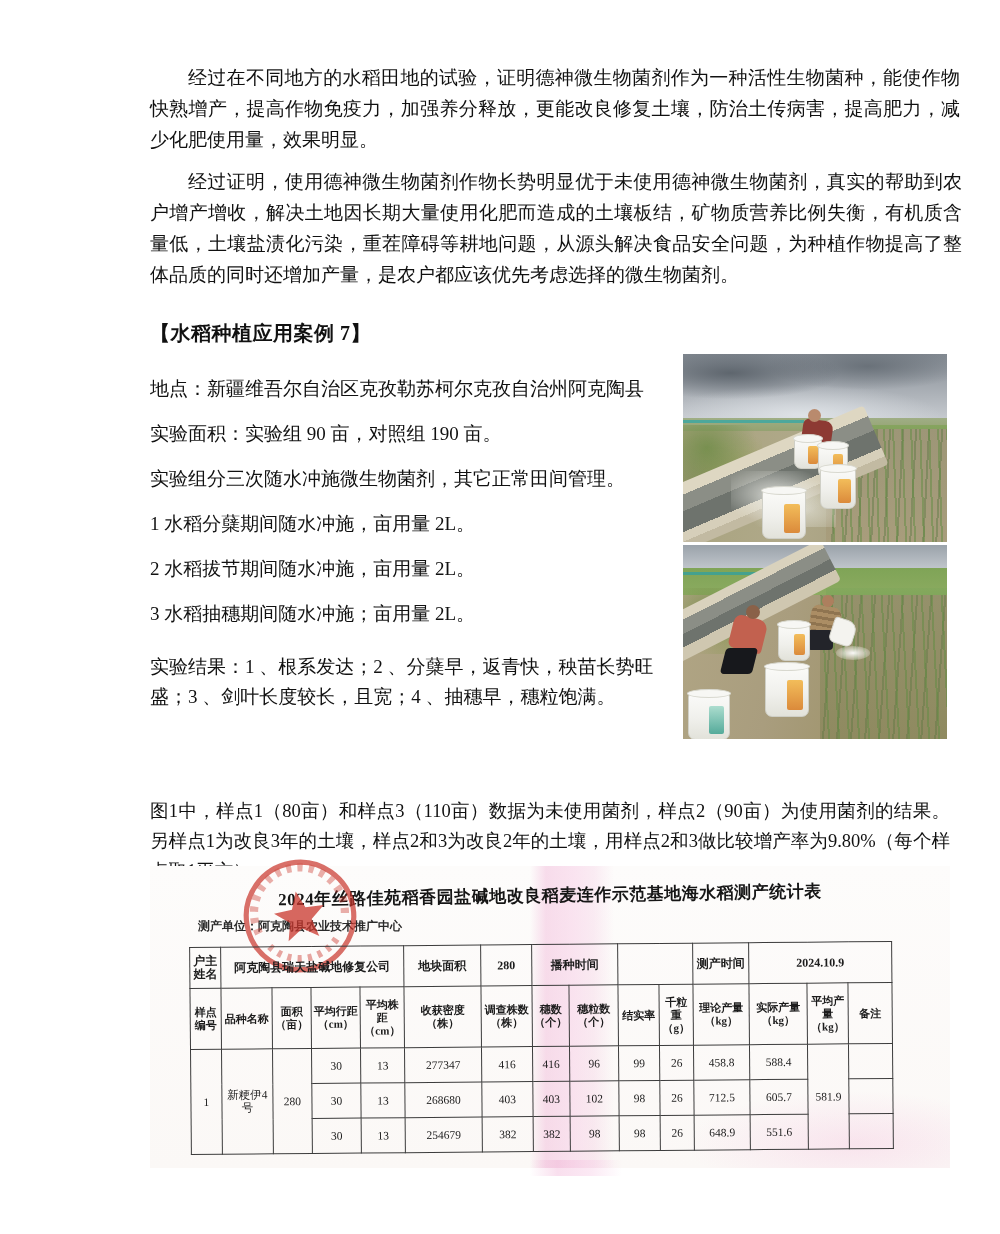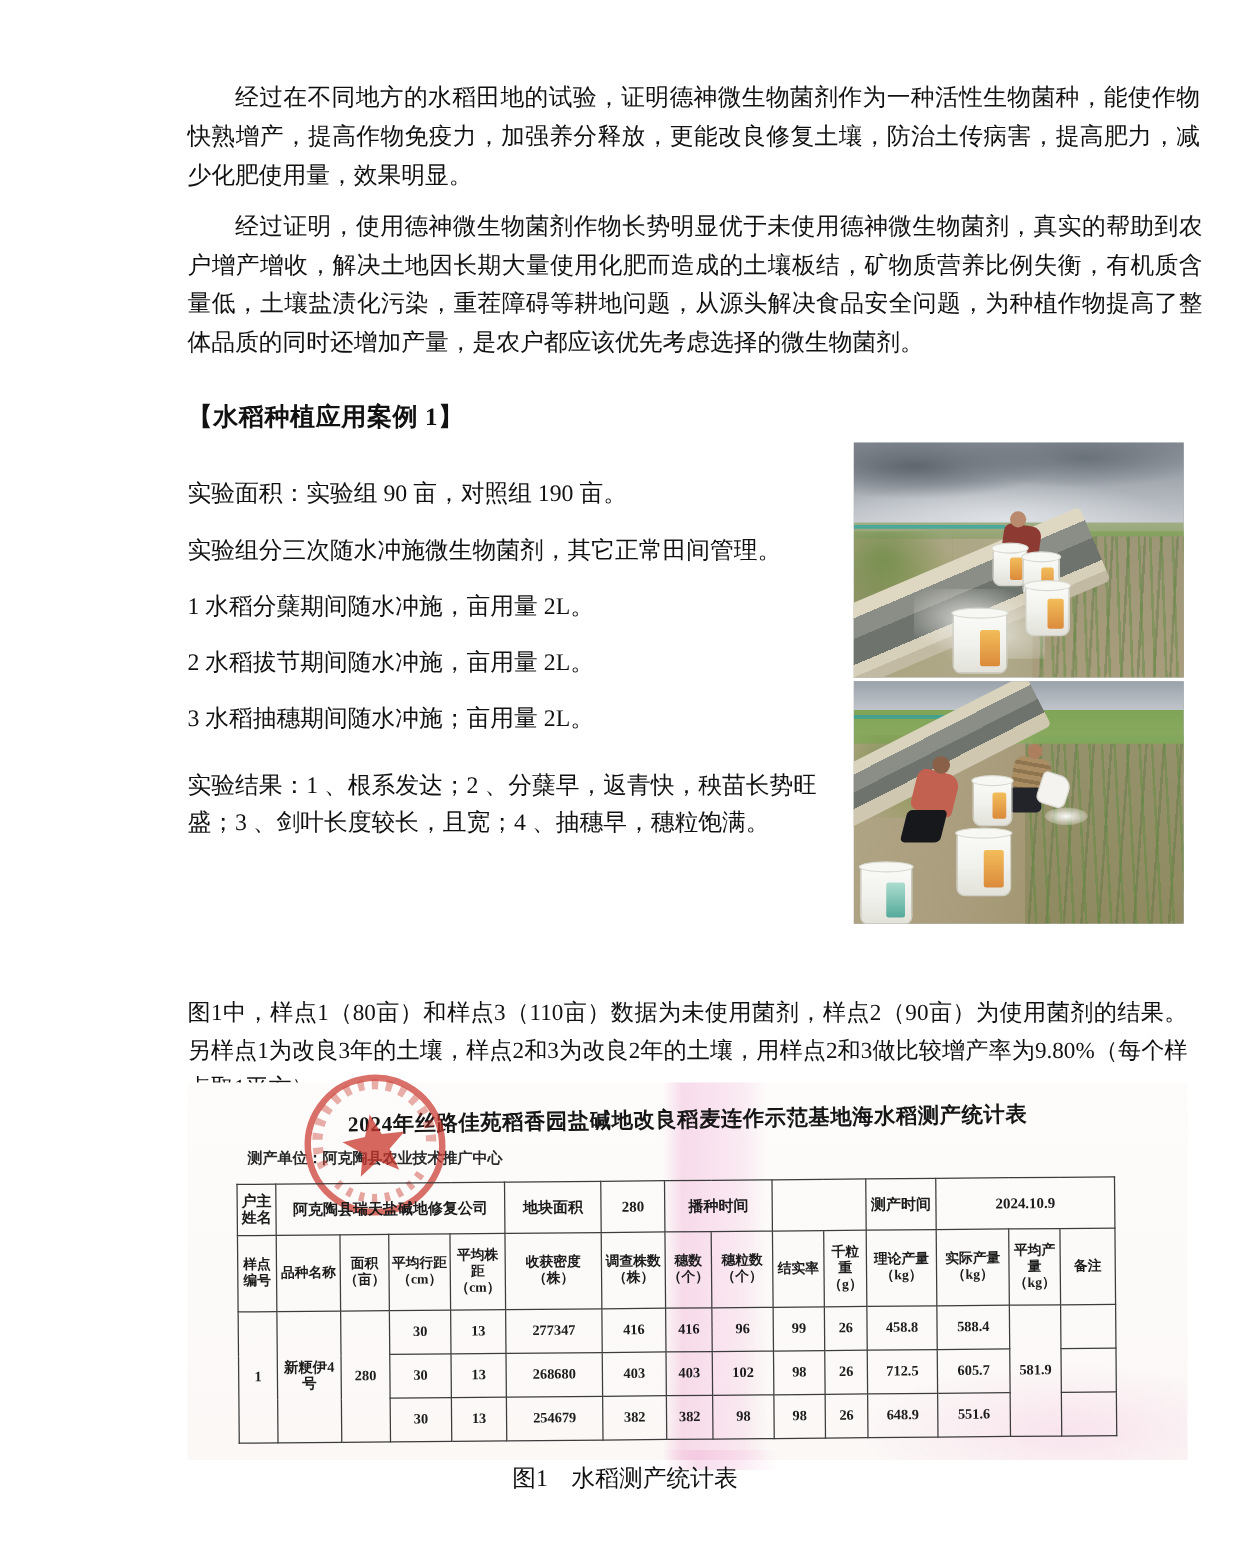"【水稻种植应用案例 1】" div.abs { text: 1 -> 7 }
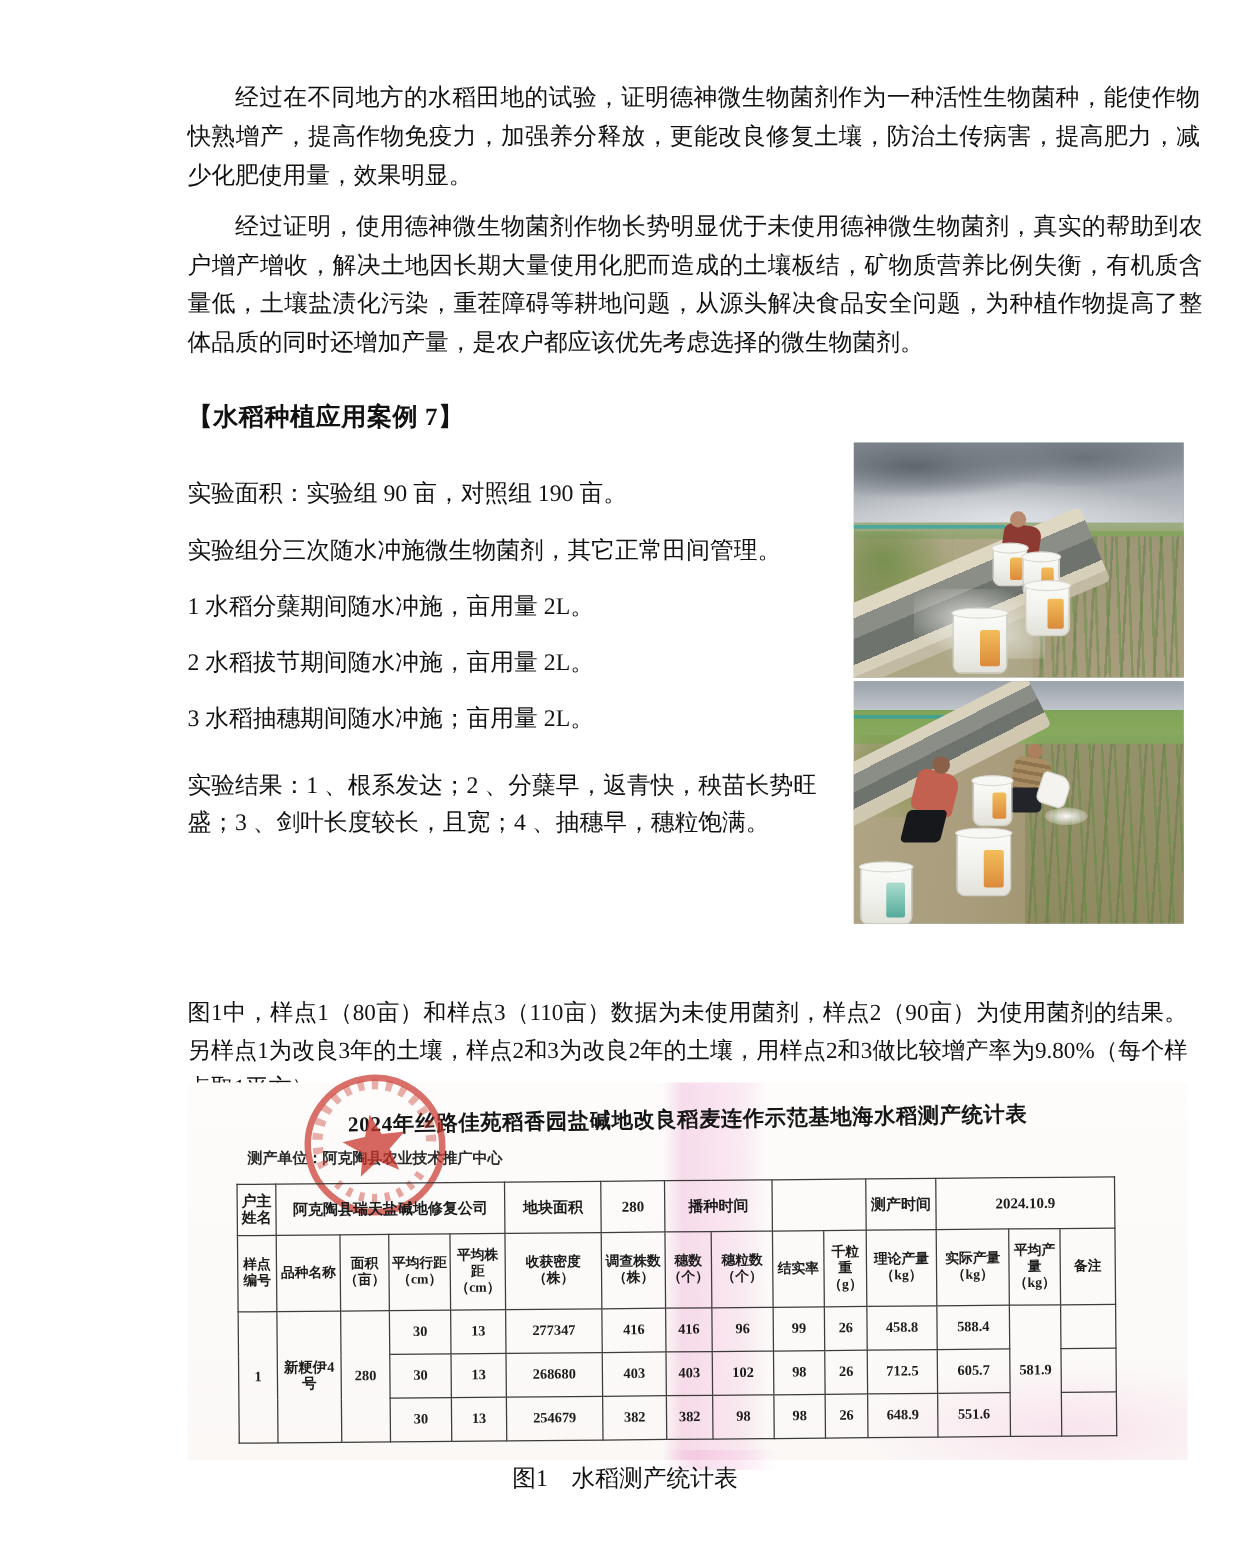"地点：新疆维吾尔自治区克孜勒苏柯尔克孜自治州阿克陶县" div.cl { html: none -> <div>地点：新疆维吾尔自治区克孜勒苏柯尔克孜自治州阿克陶县</div> }
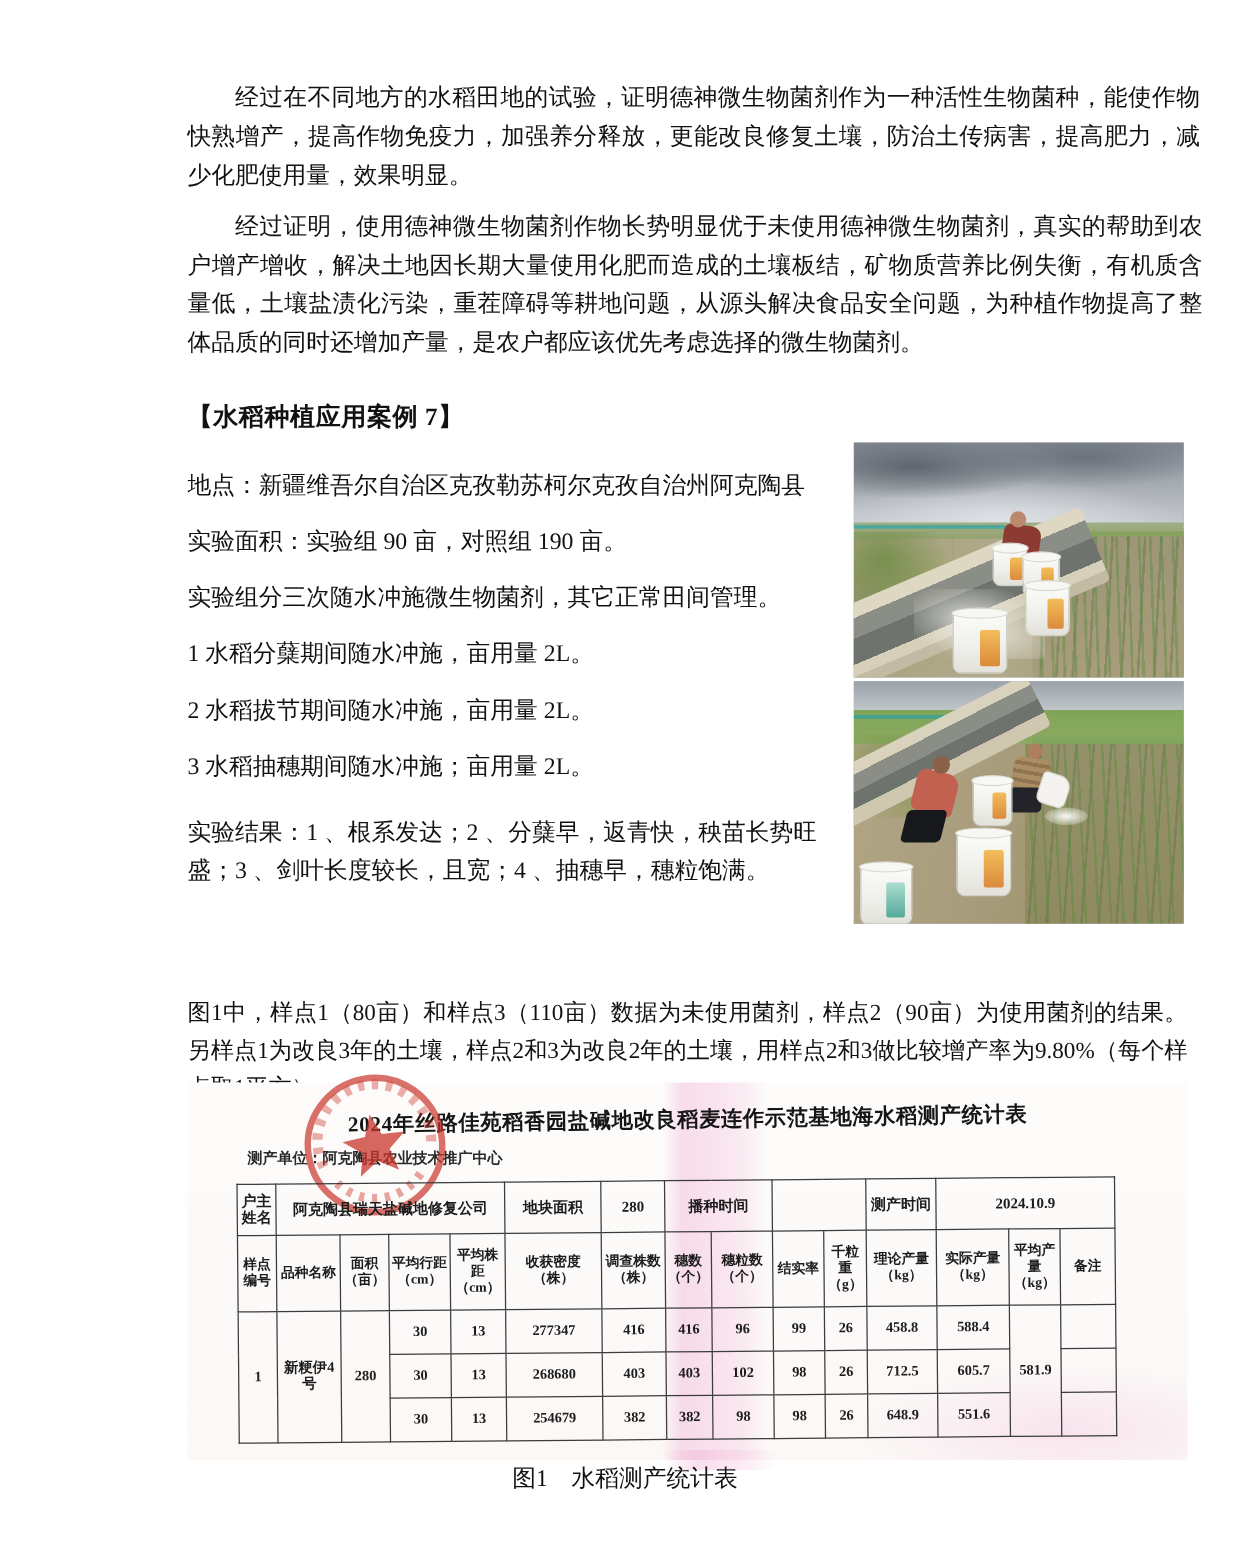"30" #yield-table td,#yield-table th { font-weight: bold -> none }
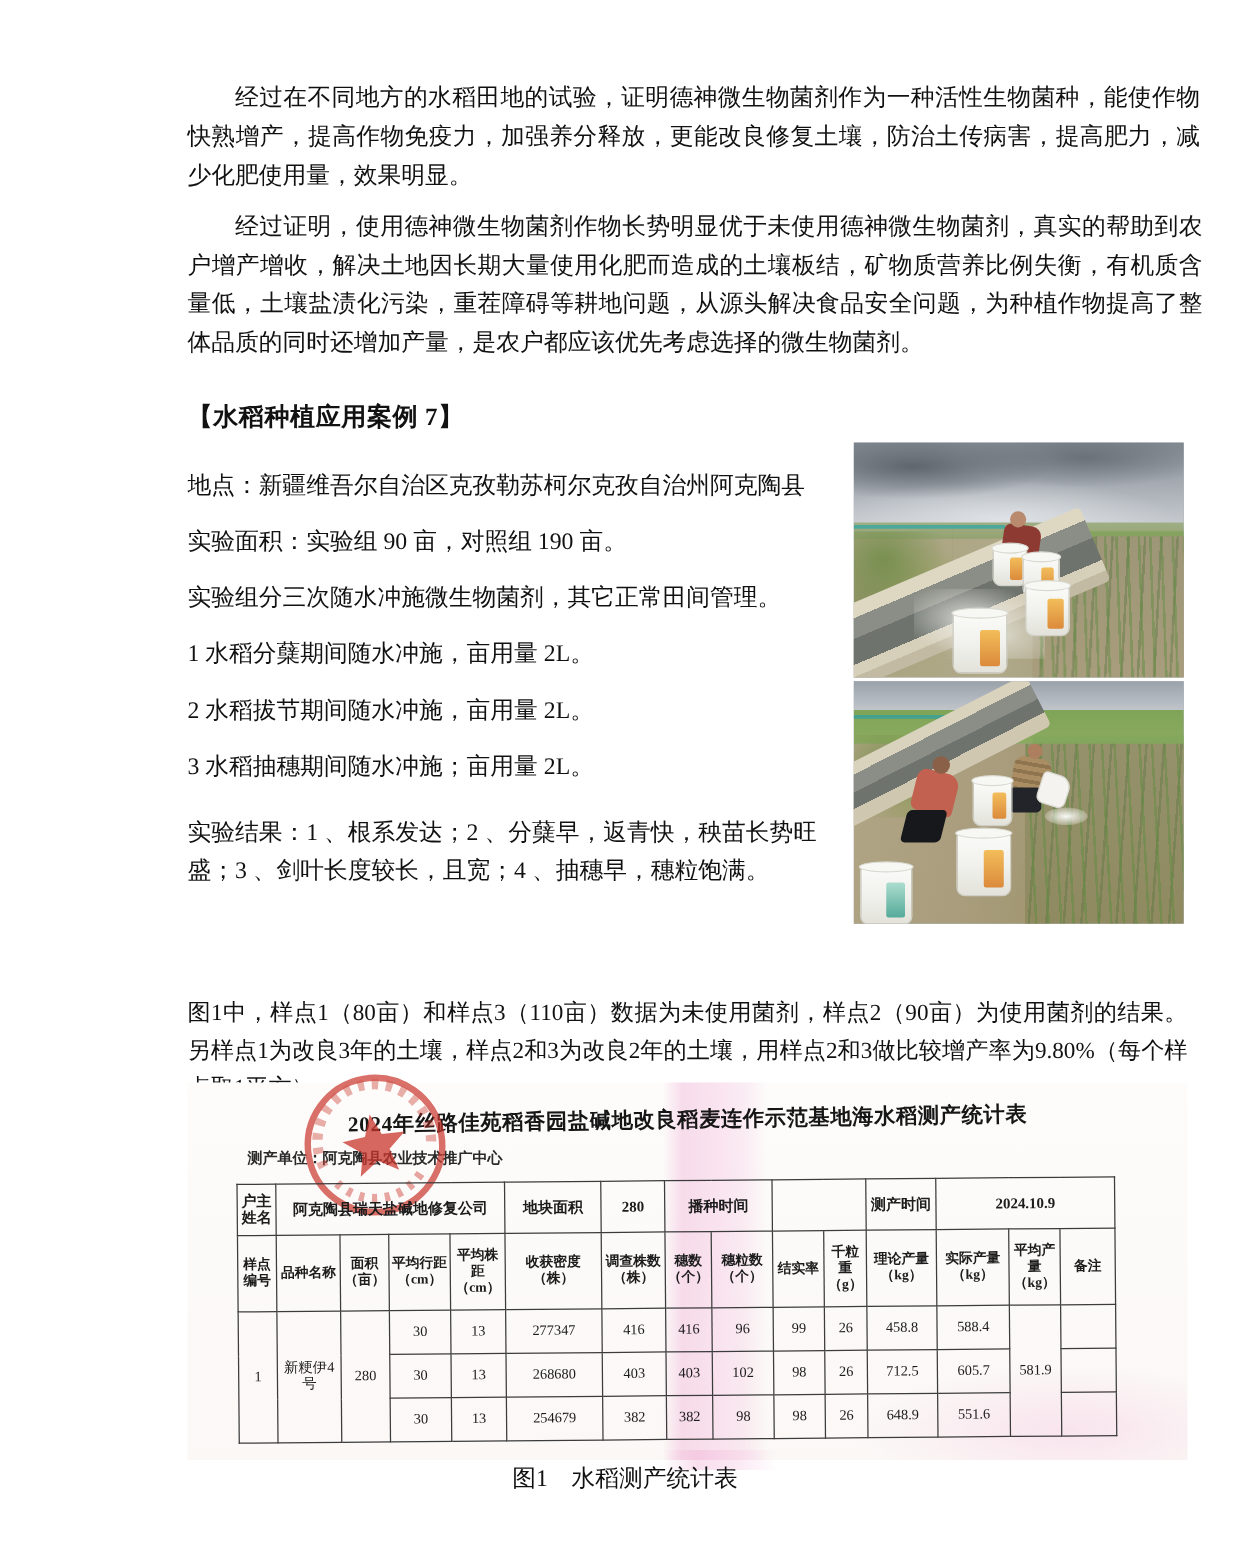"图1 水稻测产统计表" div.abs { html: <div>图1 水稻测产统计表</div> -> none }
